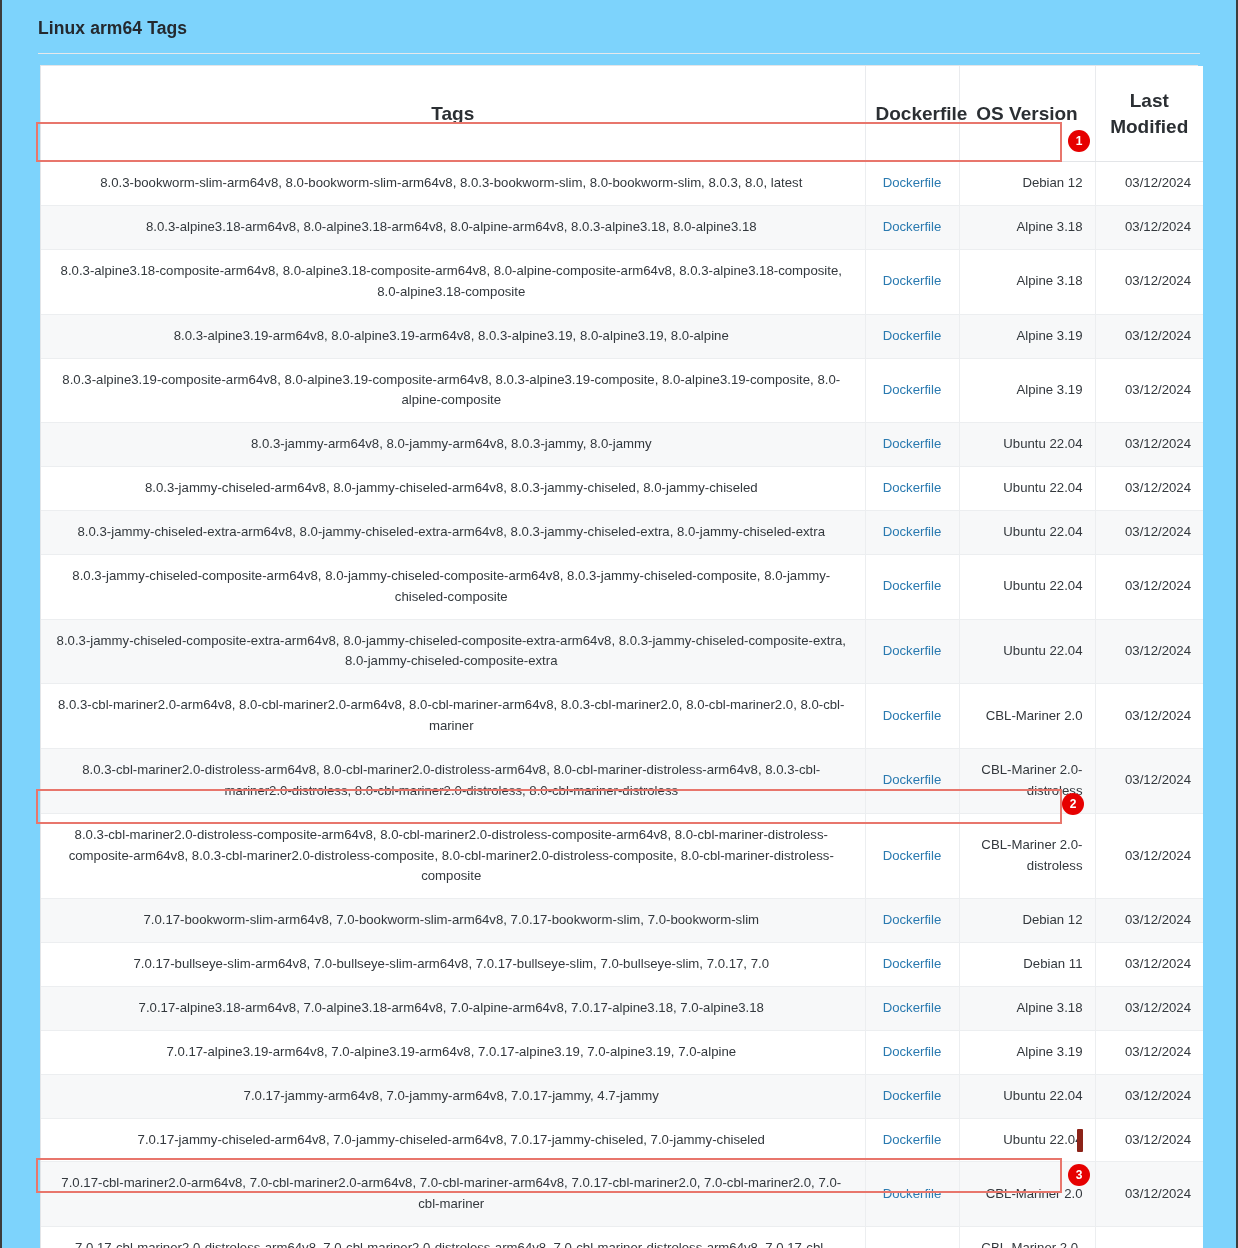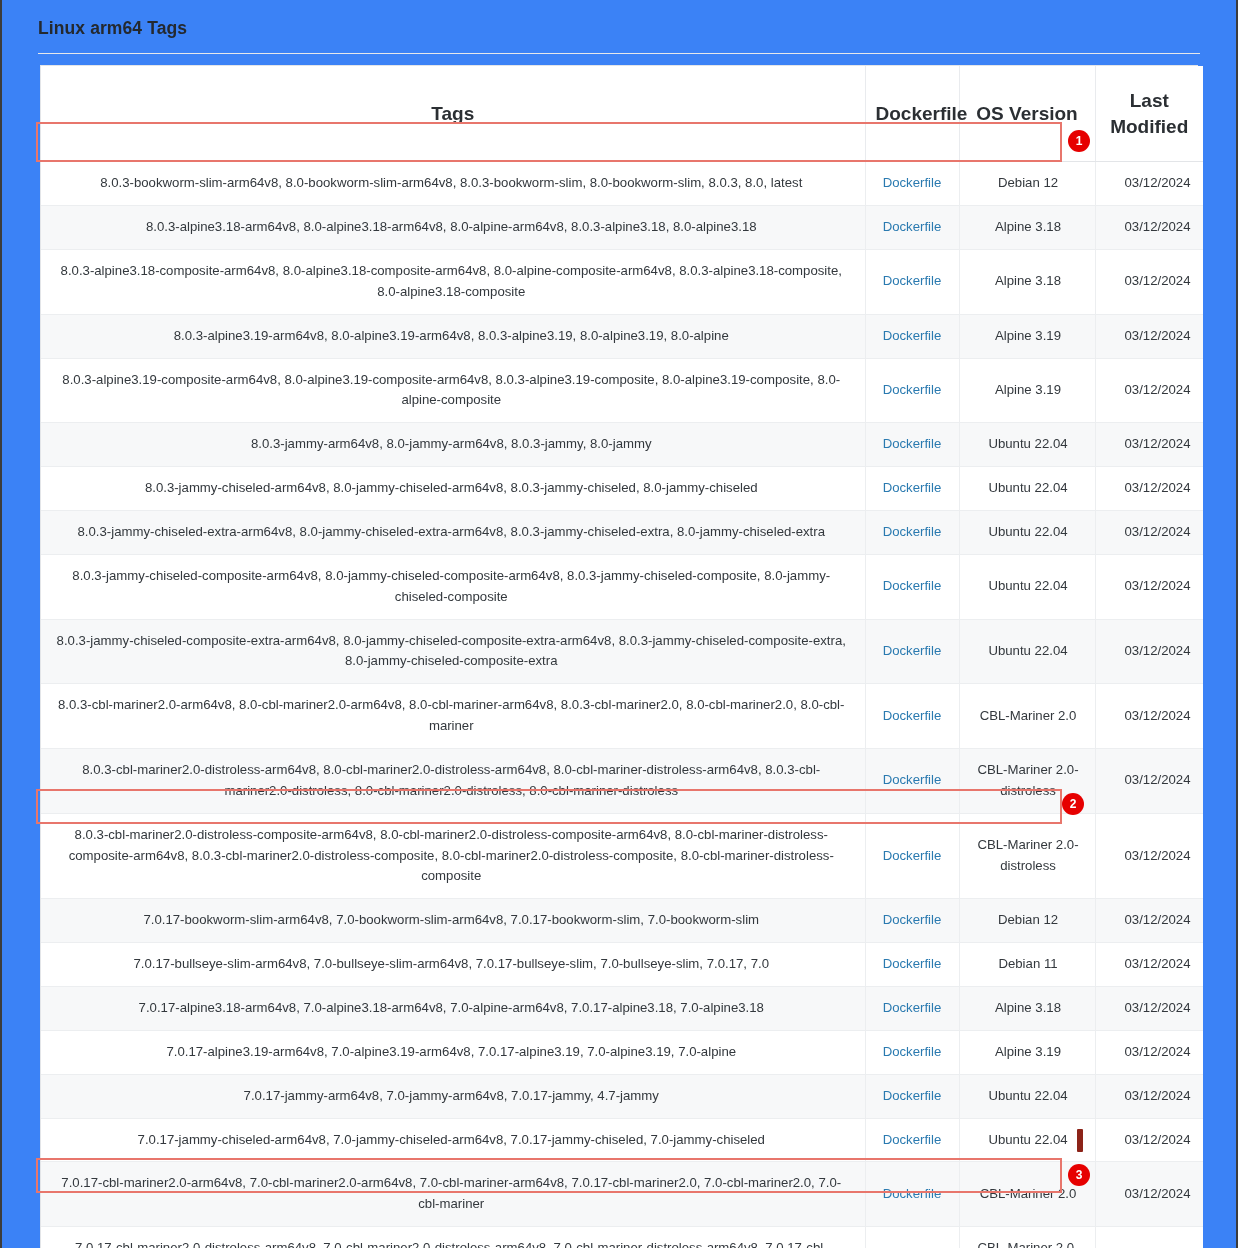"Linux arm64 Tags" #page { background: #3b82f6 -> #7dd3fc }
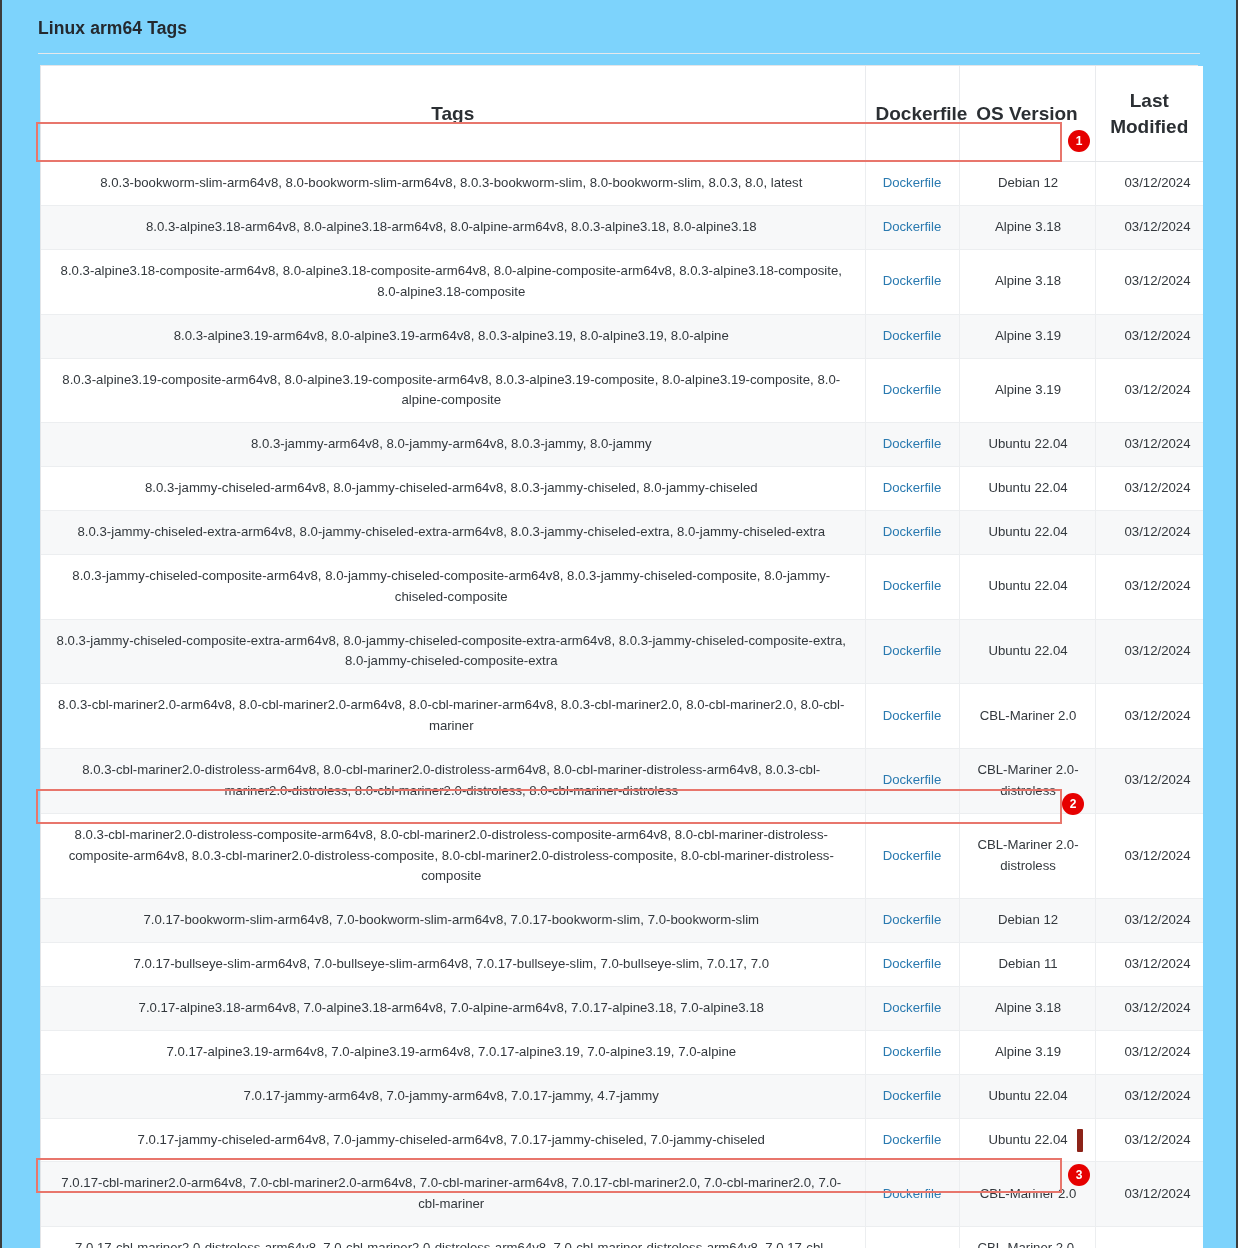"Debian 12" td.os-cell { text-align: center -> right }
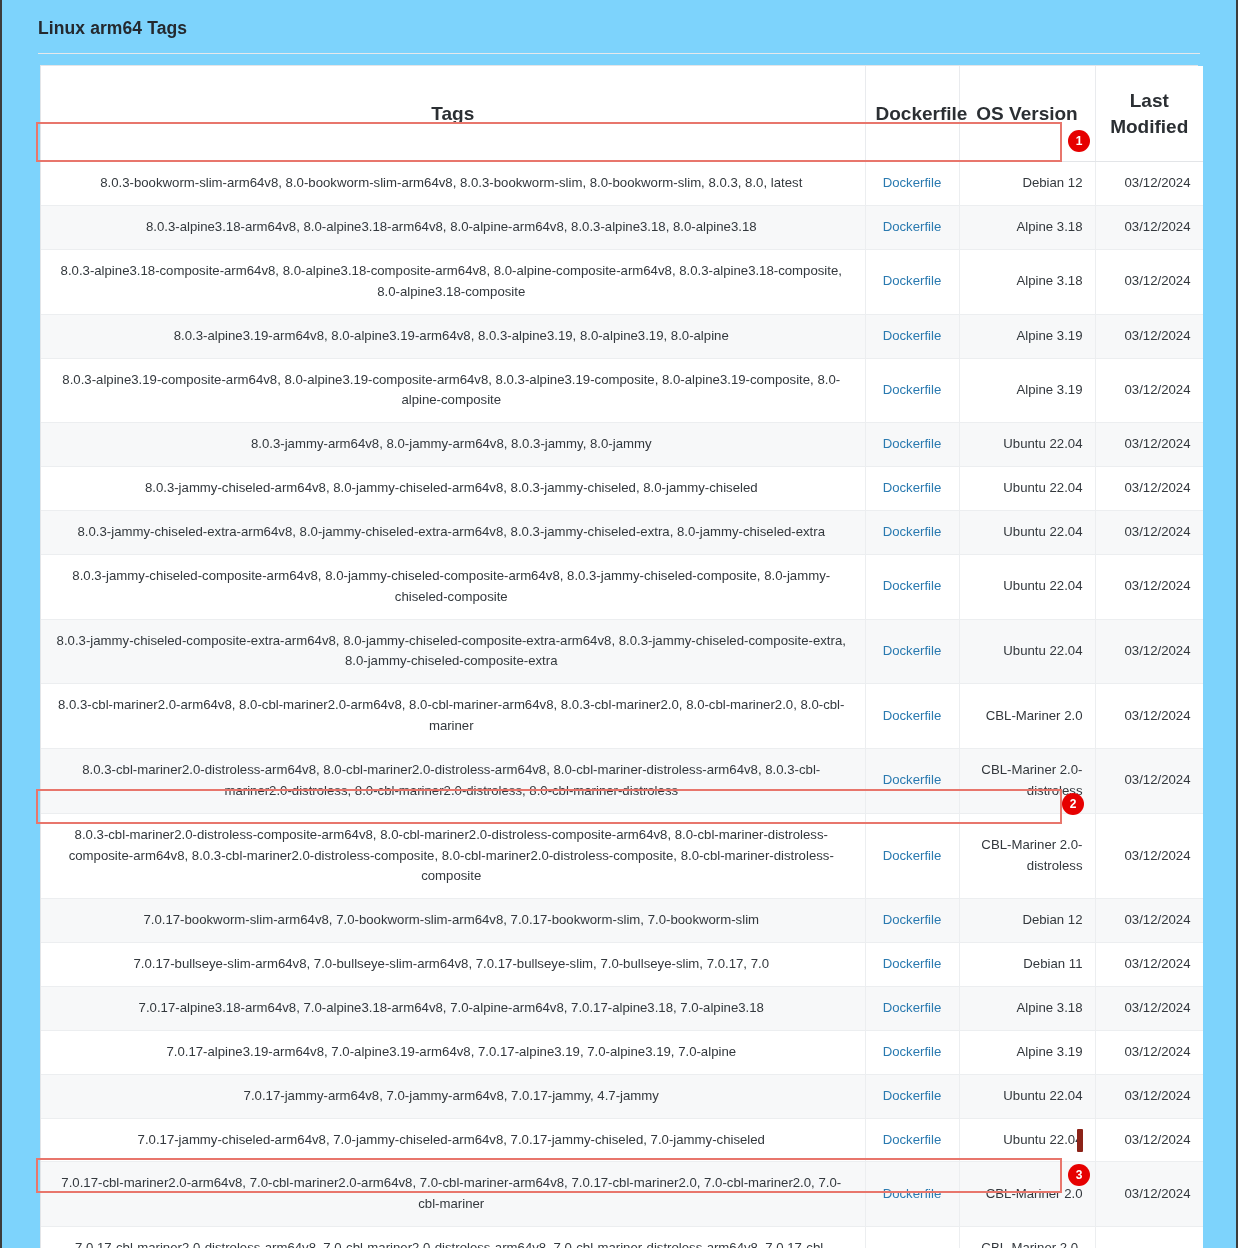"03/12/2024" td.mod-cell { text-align: left -> right }
